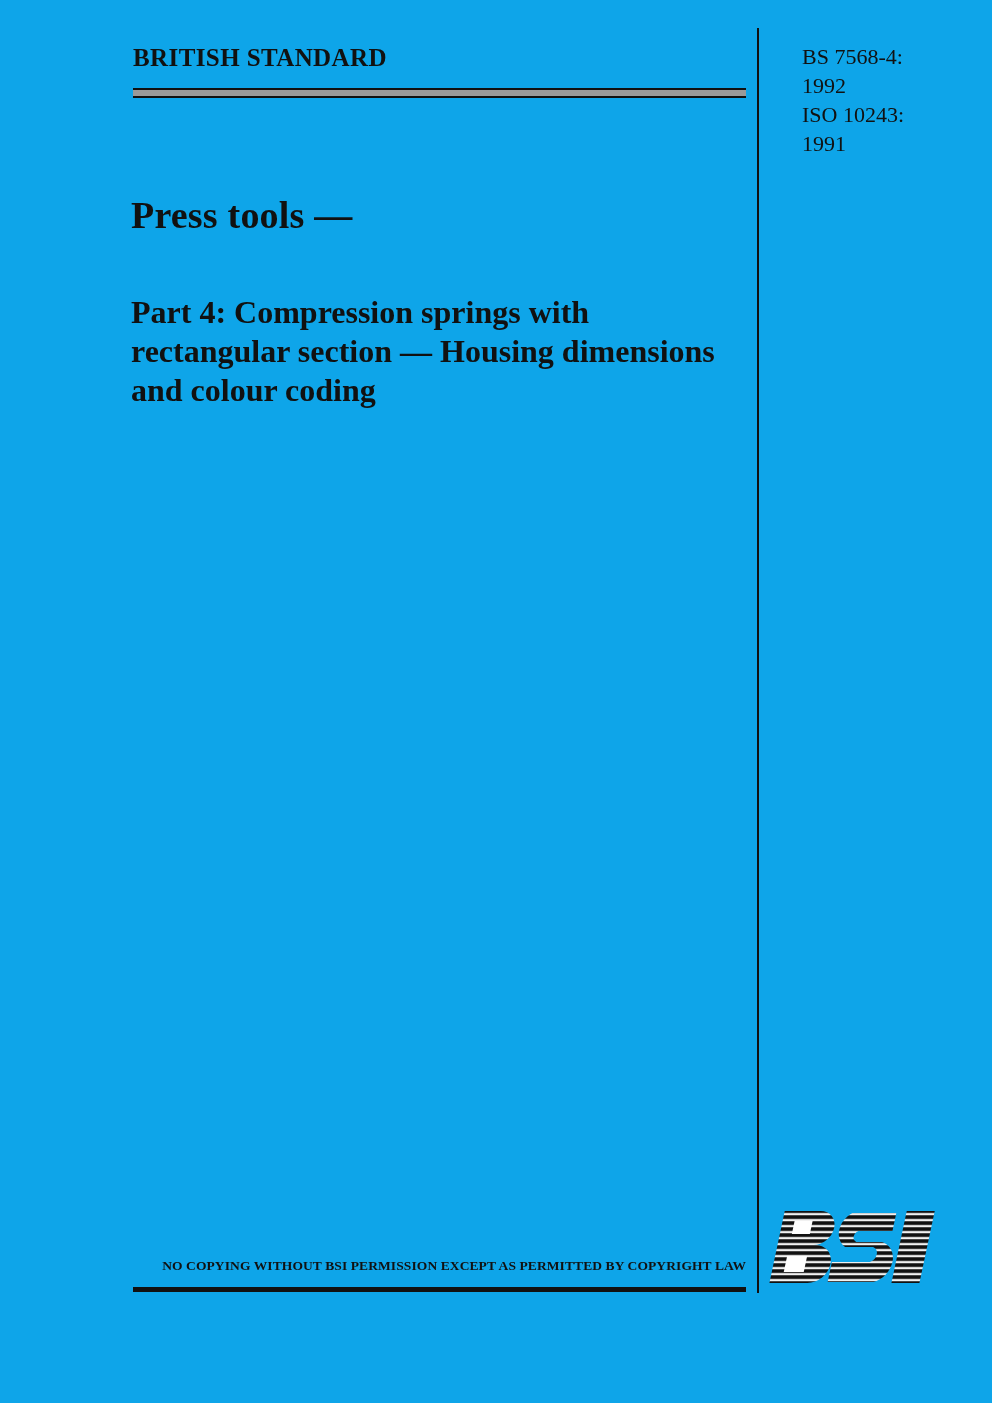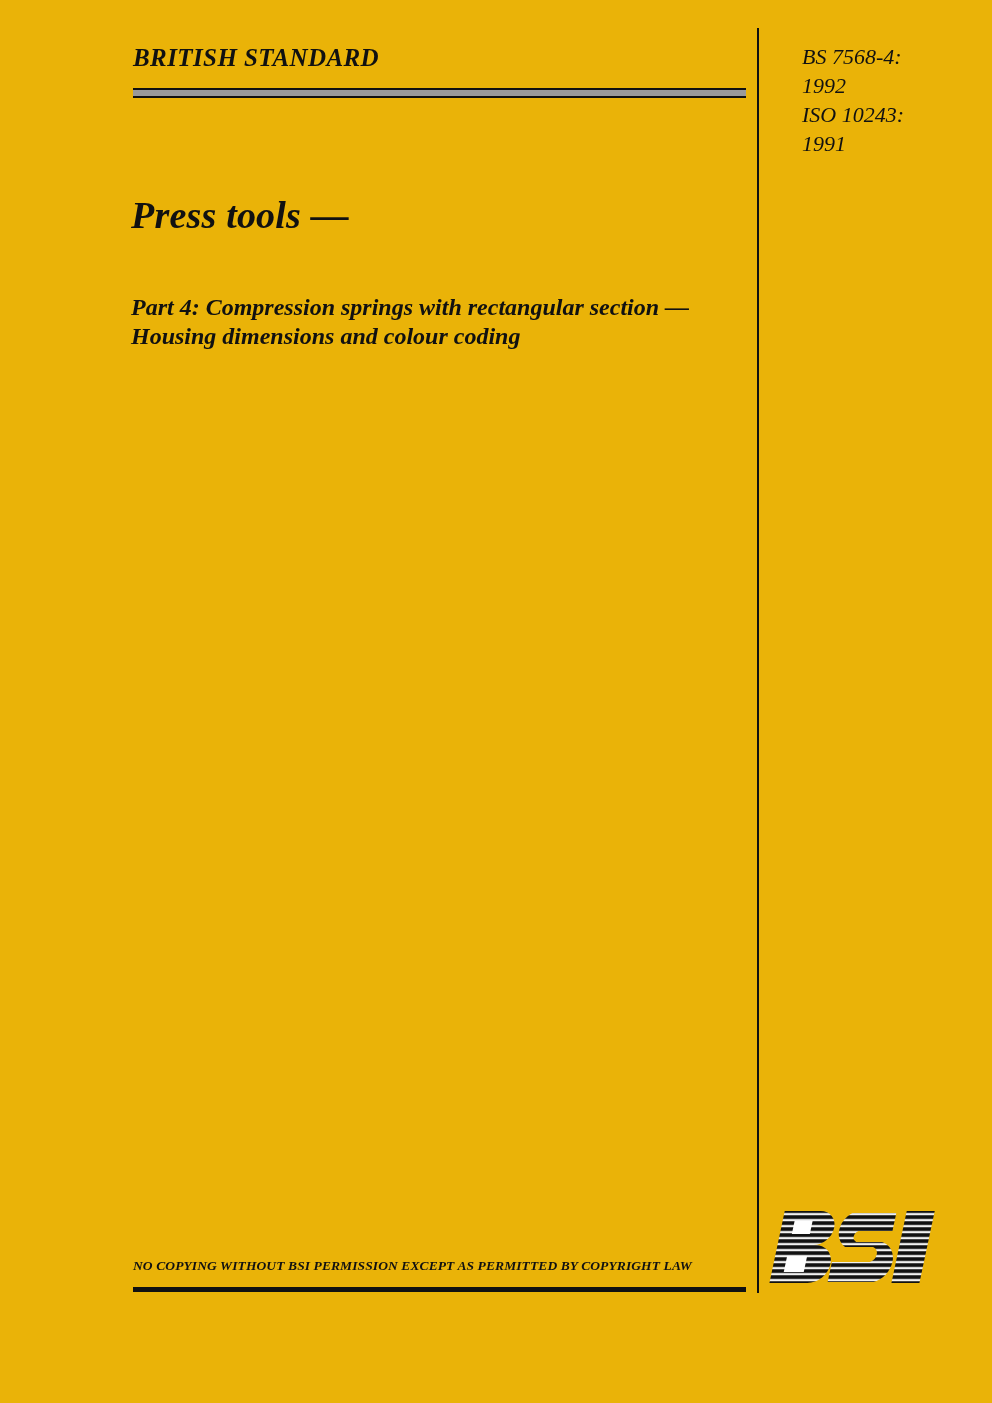"BRITISH STANDARD" .page { background: #eab308 -> #0ea5e9; font-style: italic -> none }
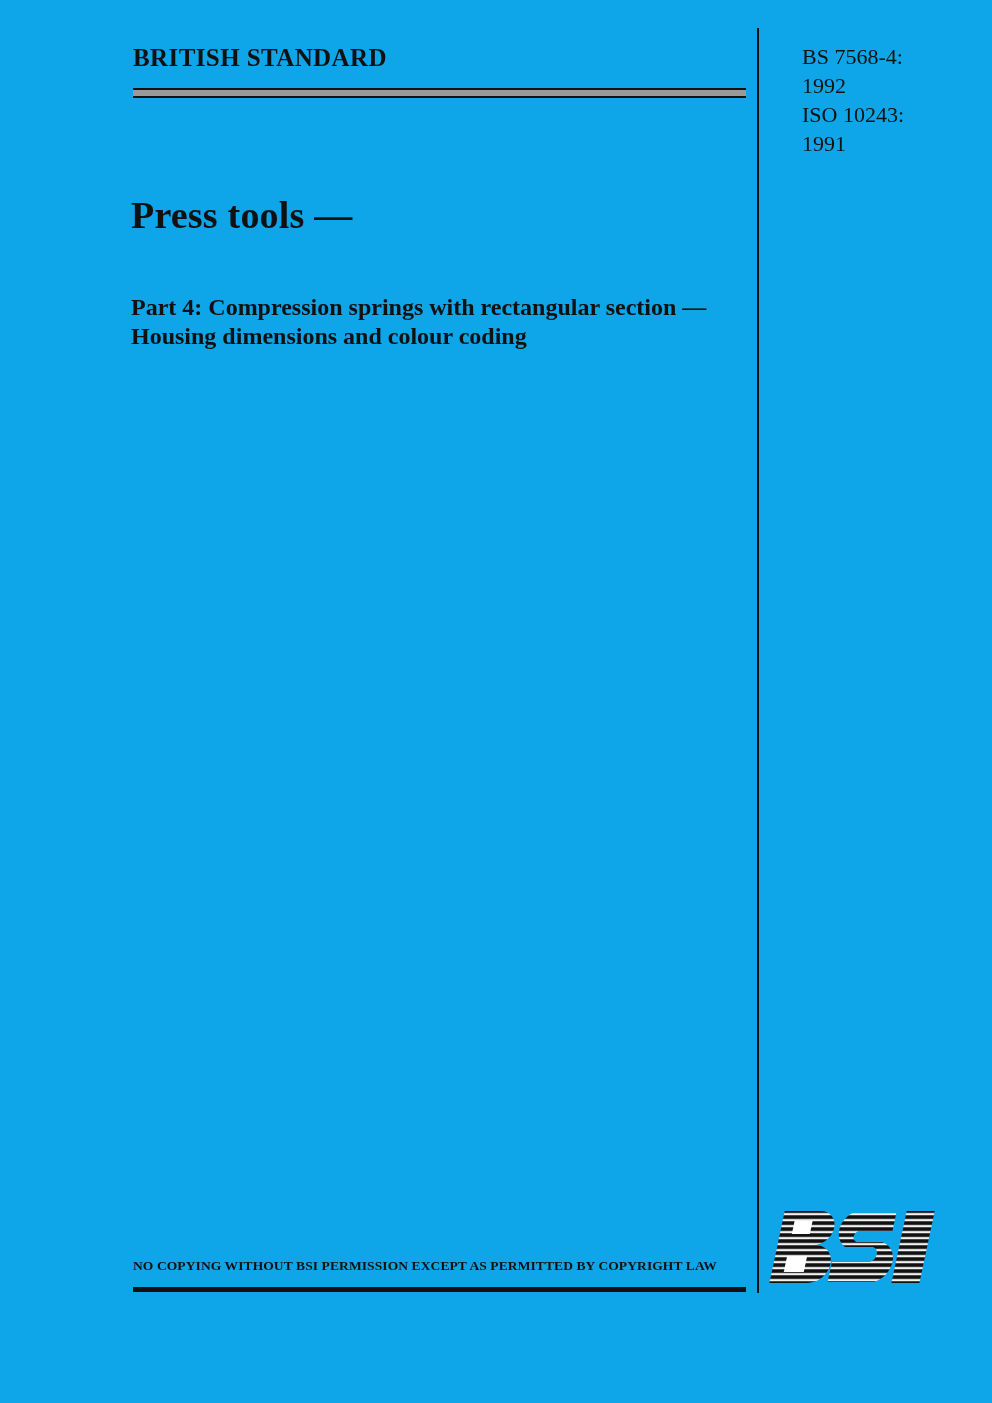"Part 4: Compression springs with" .title-sub { font-size: 24px -> 32px }
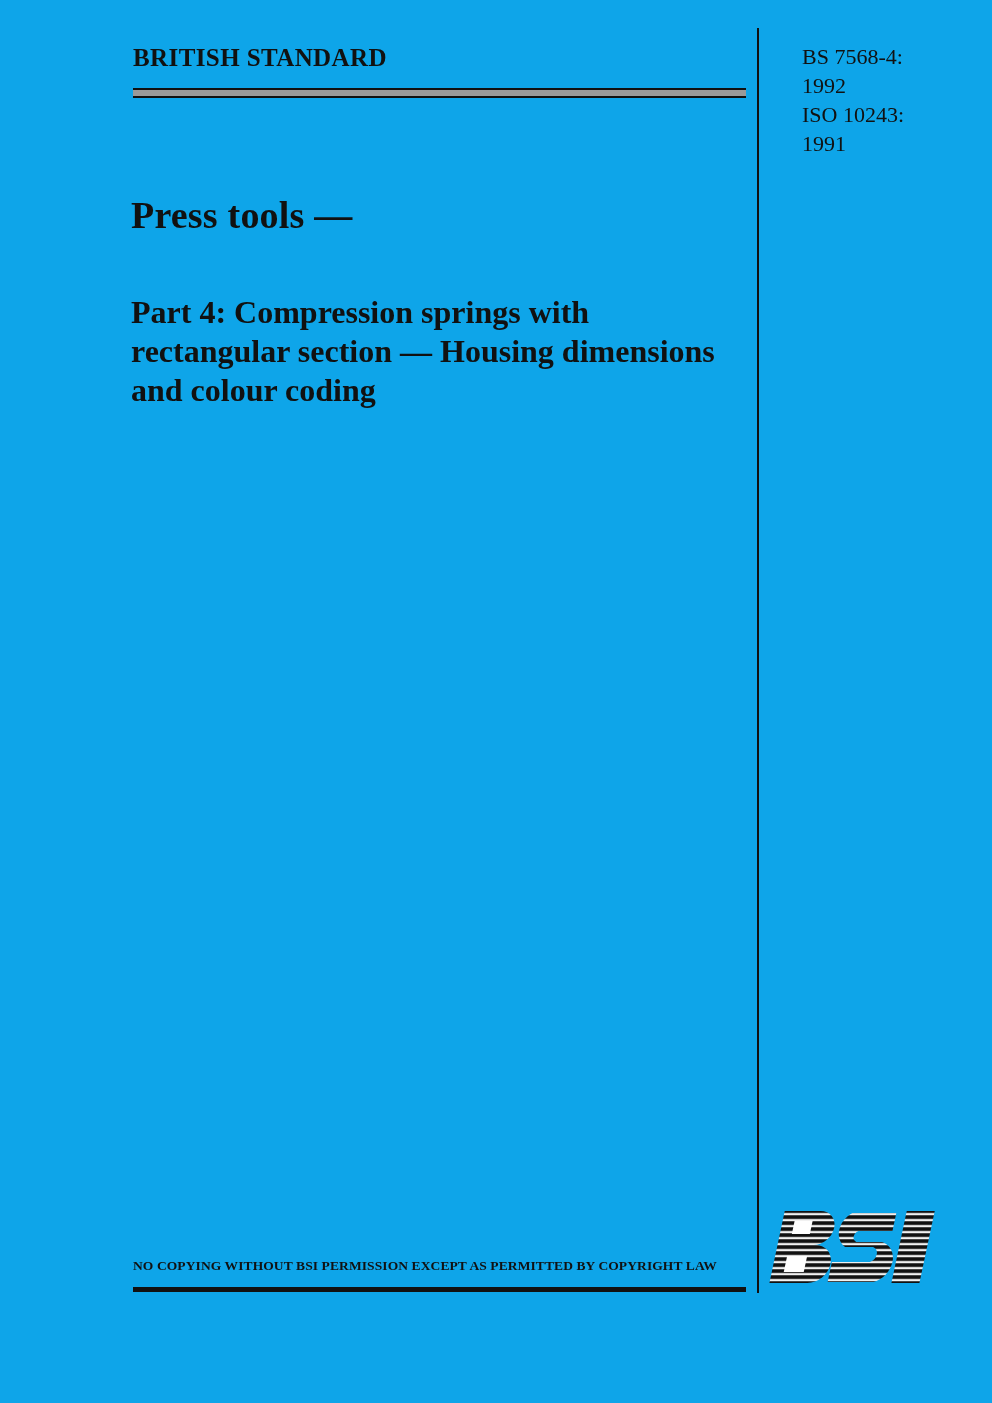"NO COPYING WITHOUT BSI PERMISSION" .footer-note { text-align: left -> right }
